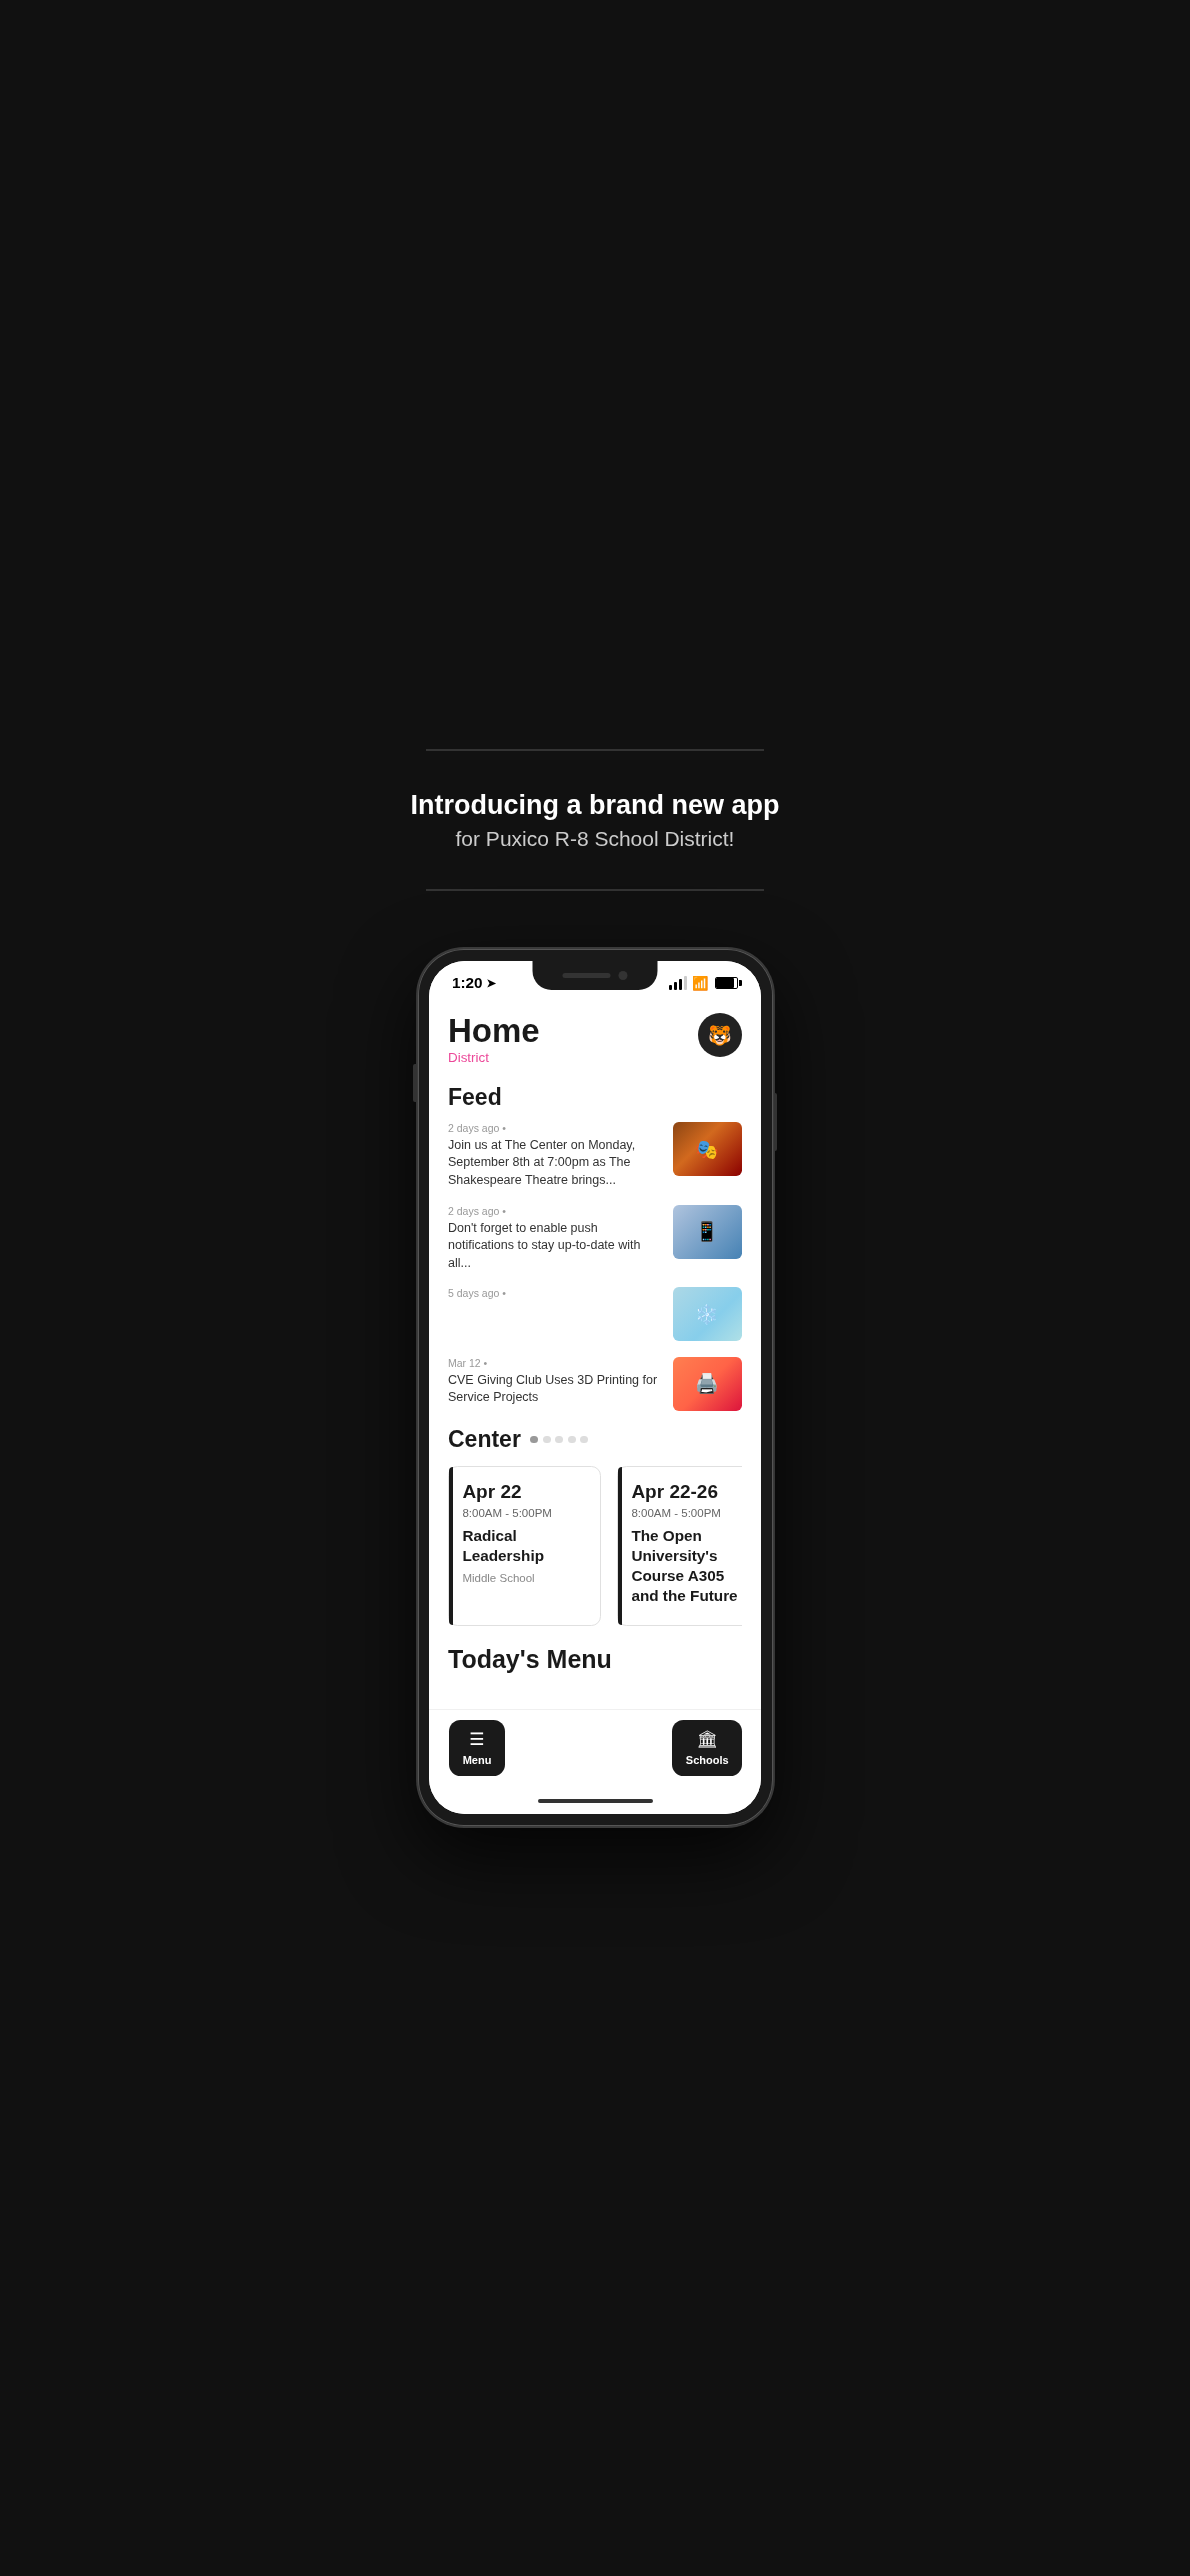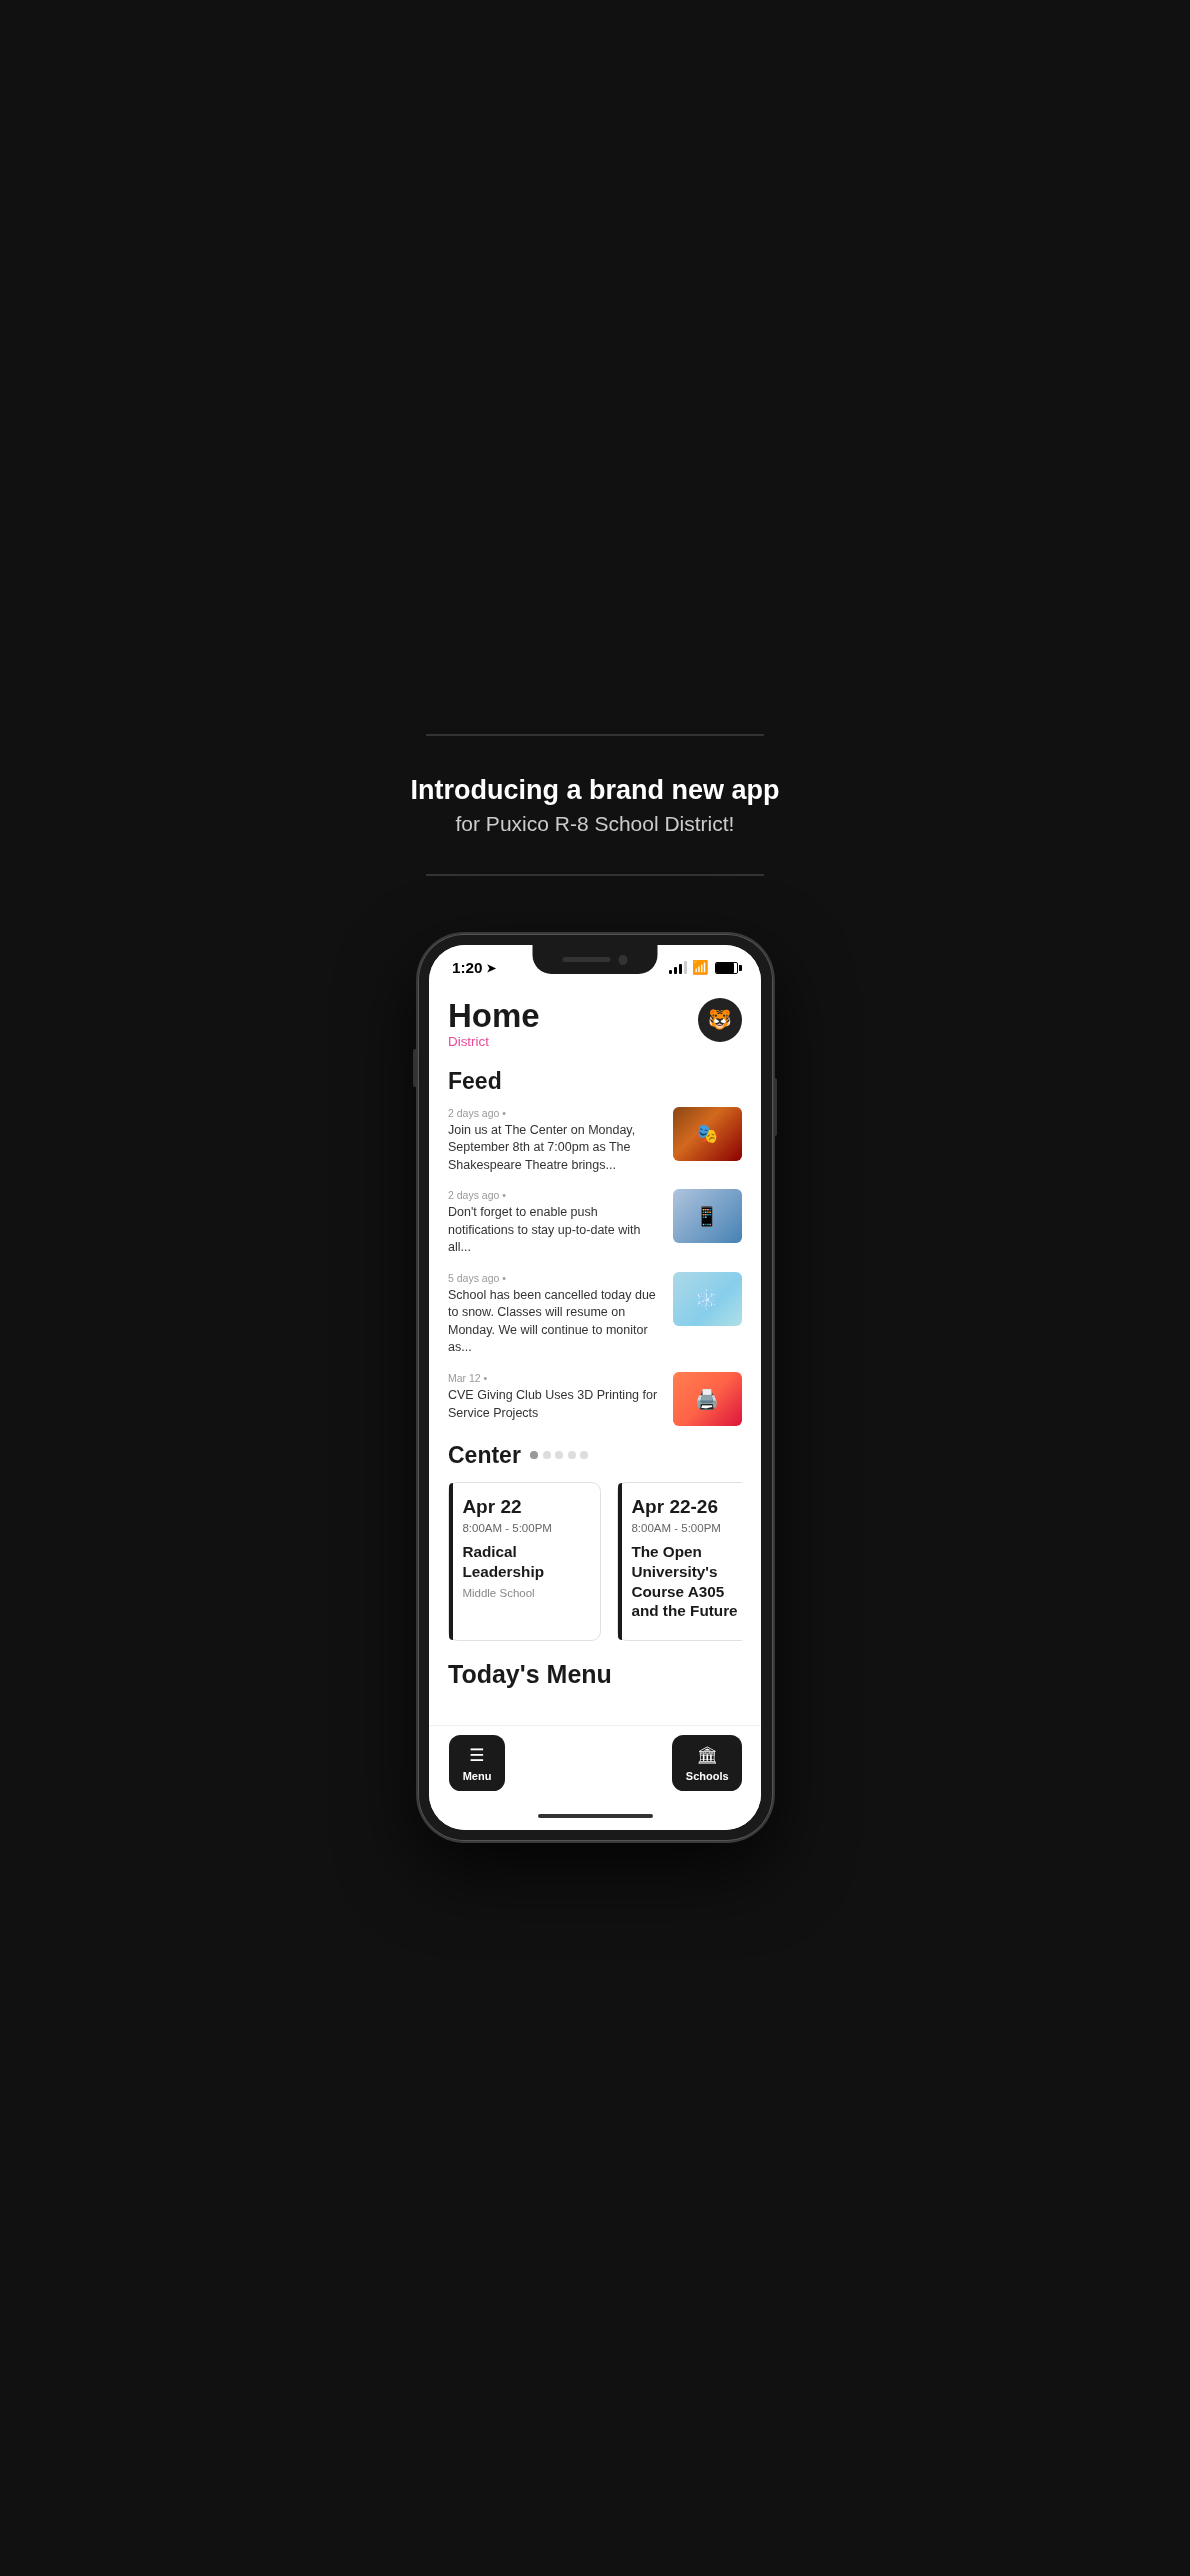"School has been cancelled today" div.feed-body { html: <div>School has been cancelled today due to snow. Classes will resume on Monday. We will continue to monitor as...</div> -> none }
